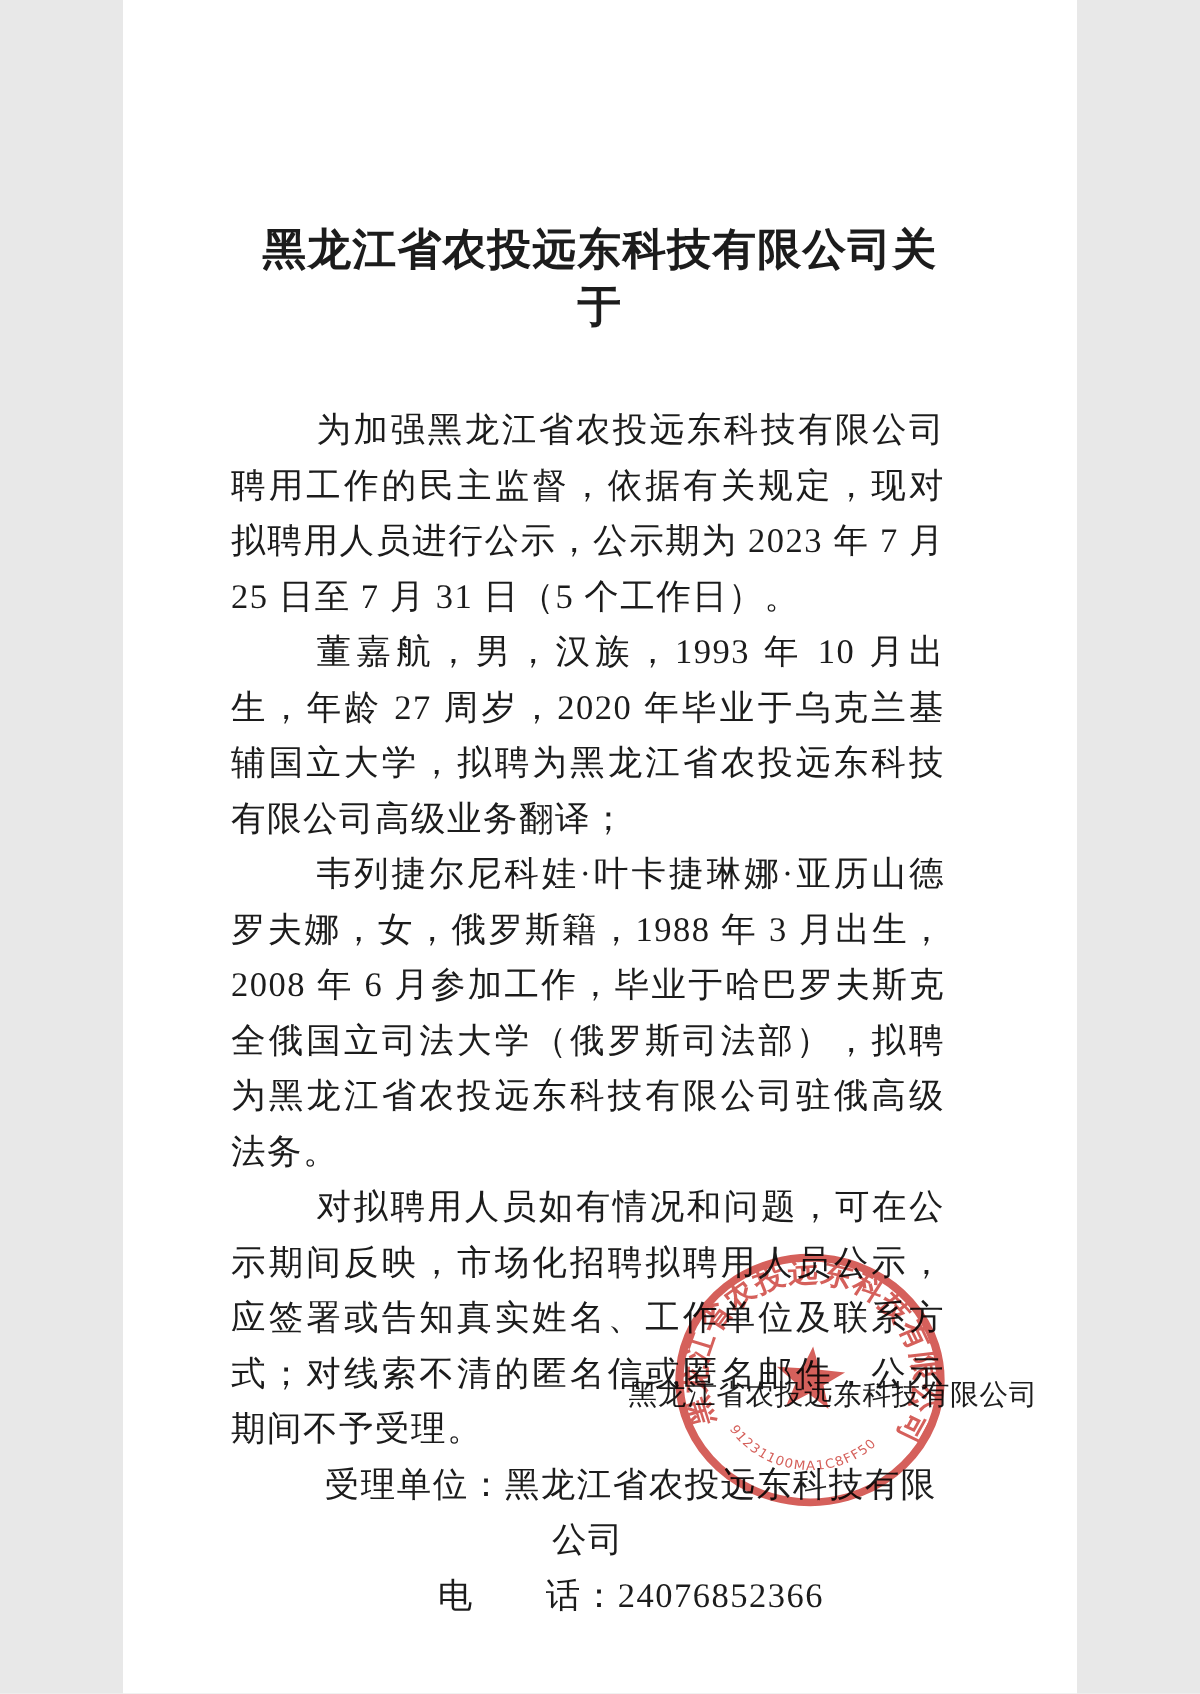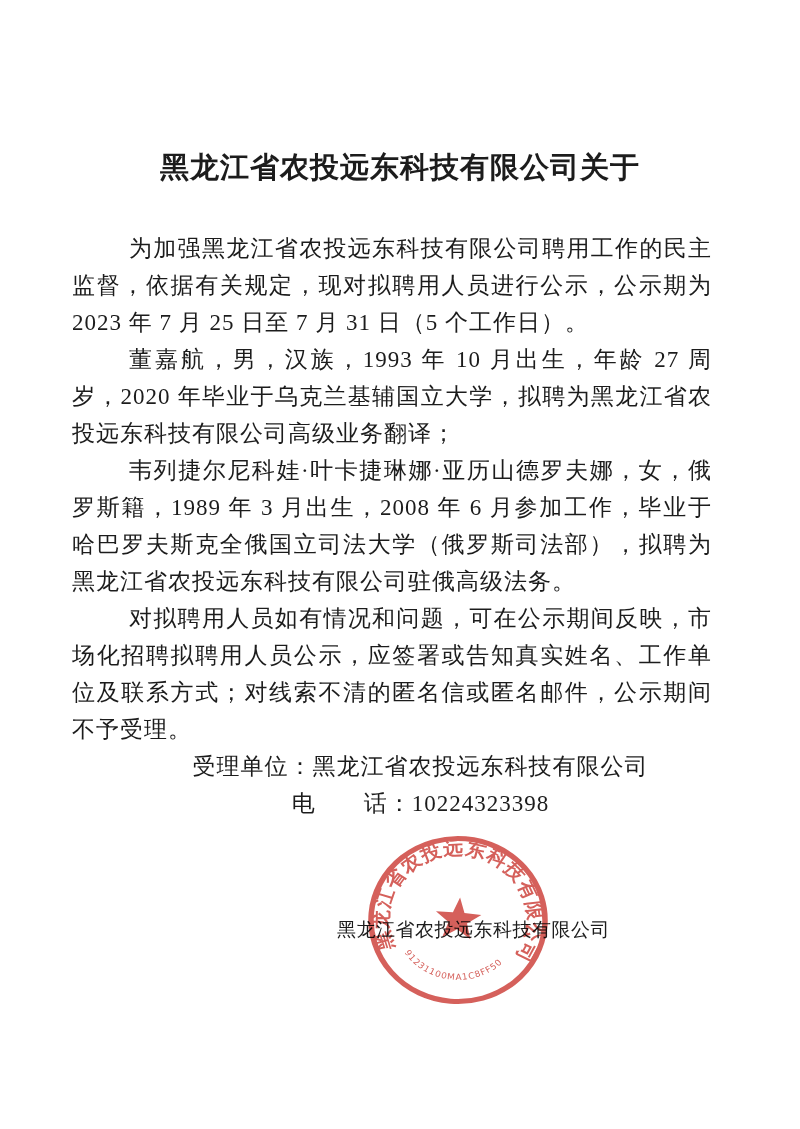"黑龙江省农投远东科技有限公司关于" .page { width: 800px -> 636px }
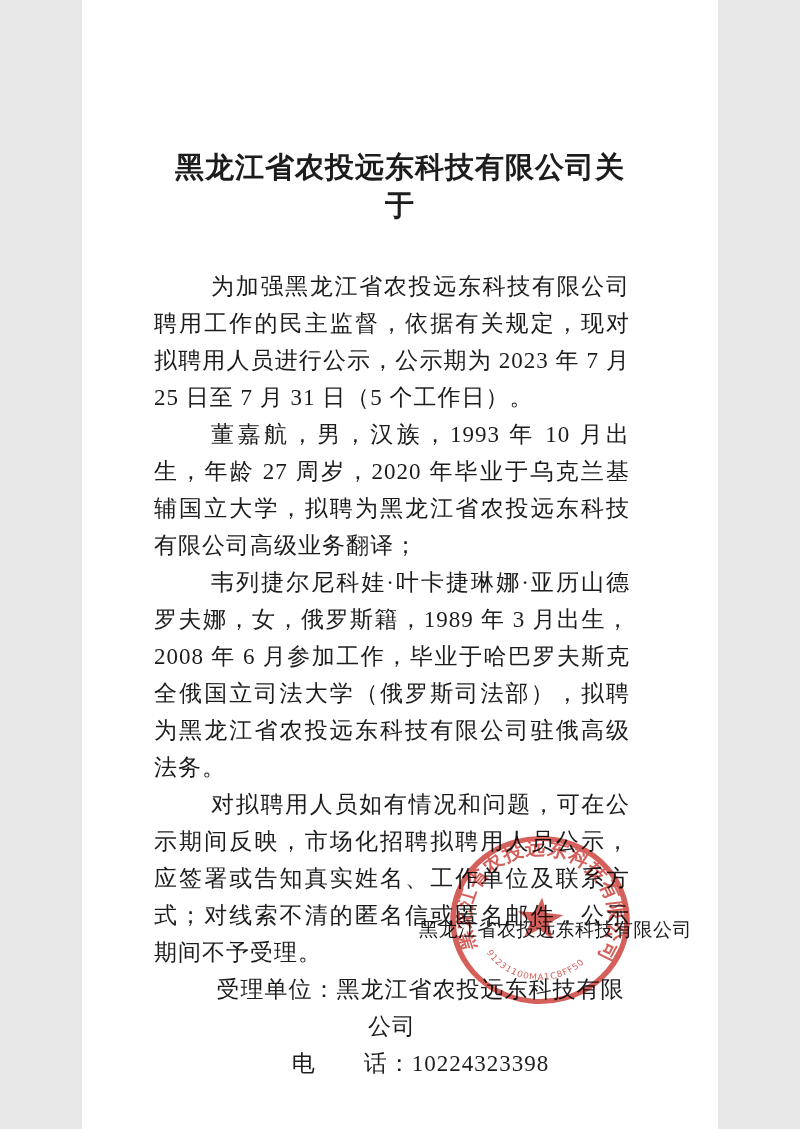"韦列捷尔尼科娃·叶卡捷琳娜·亚历山德罗夫娜，女，俄罗斯籍，1989 年 3" p { text: 1989 -> 1988 }
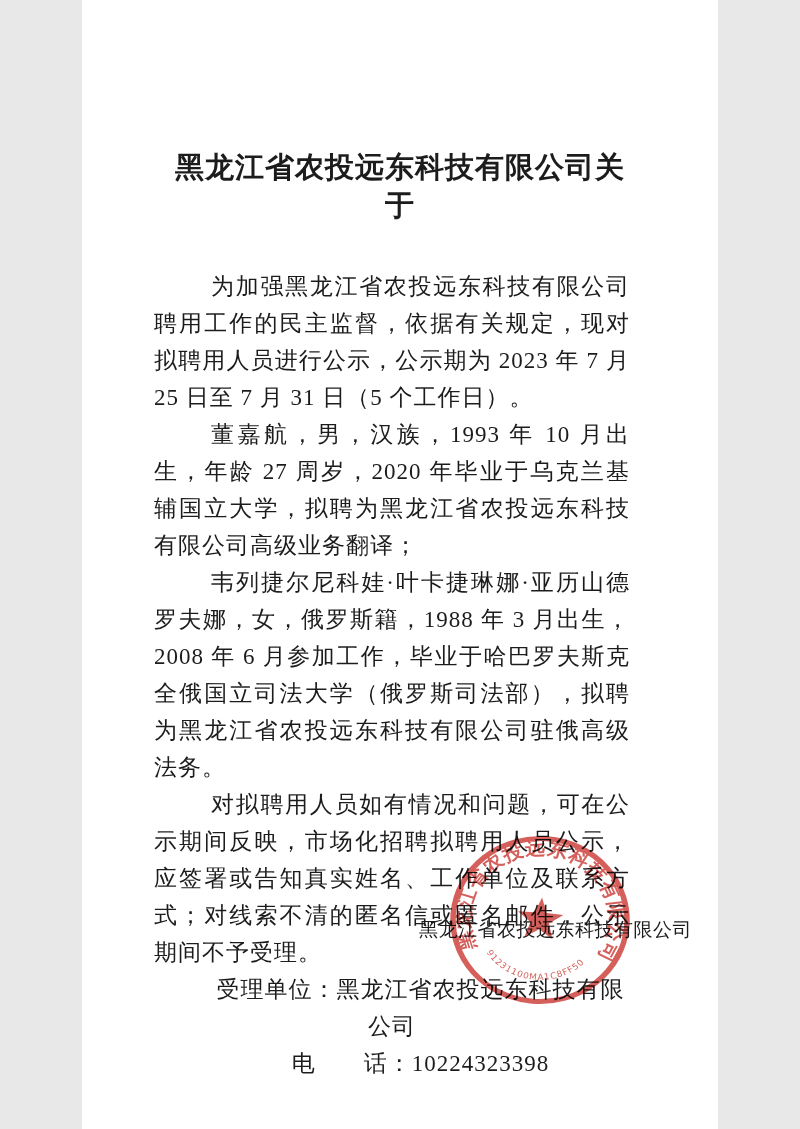"电 话：10224323398" p.contact-line { text: 10224323398 -> 24076852366 }
